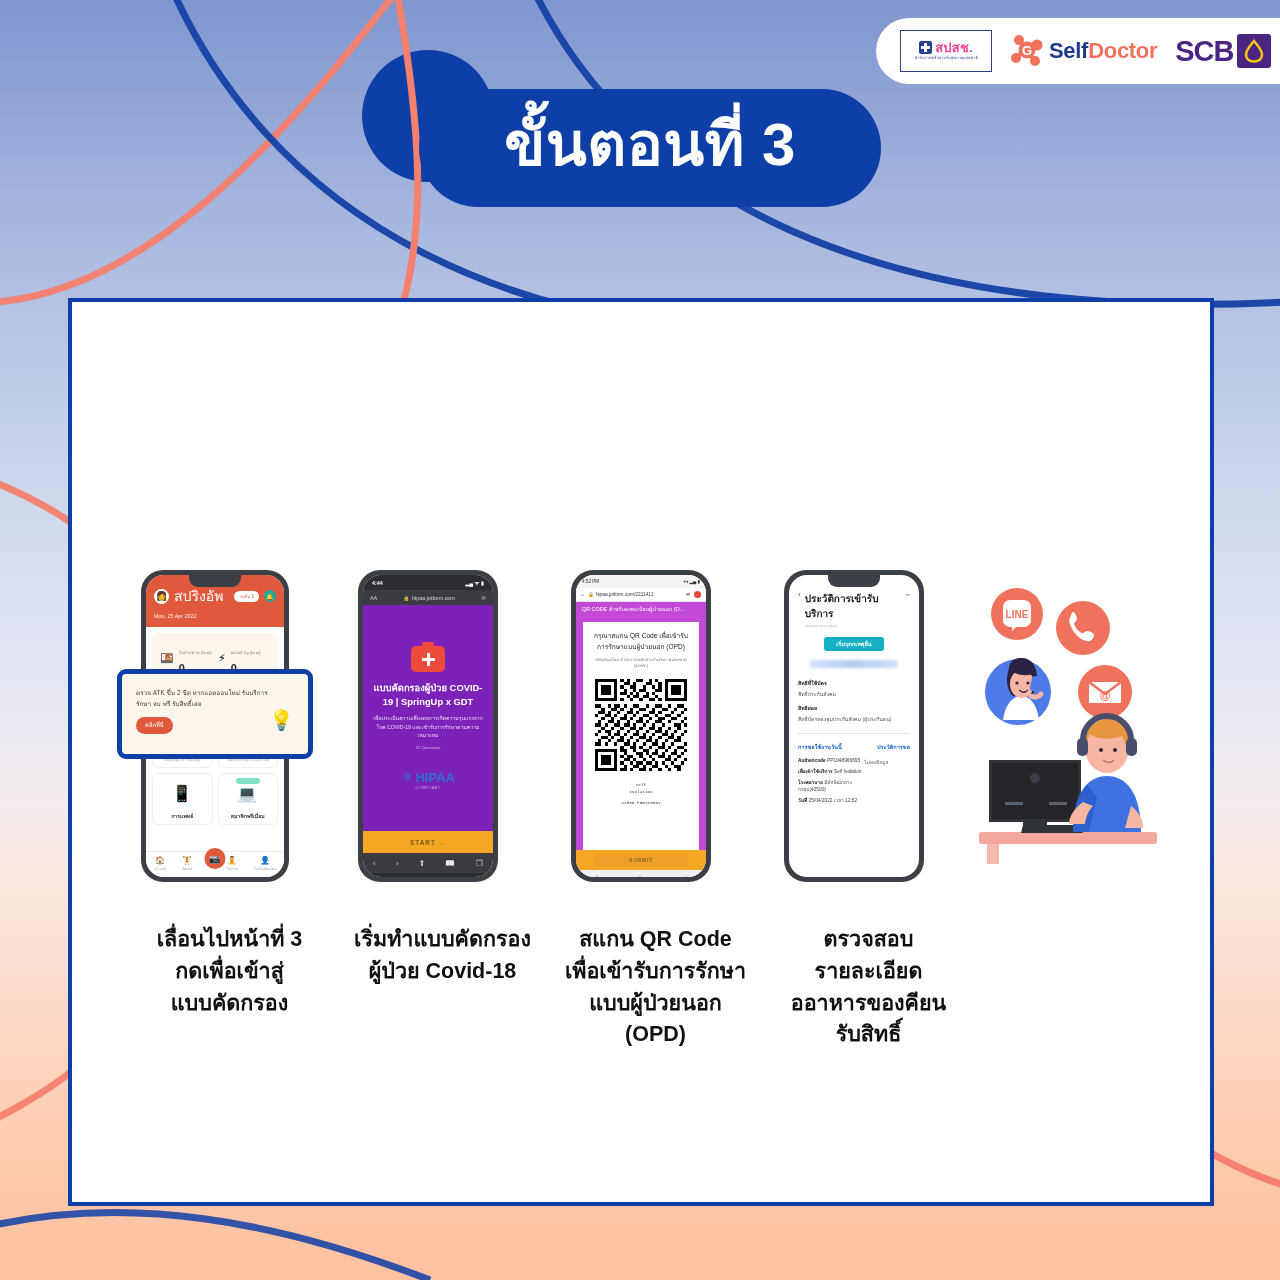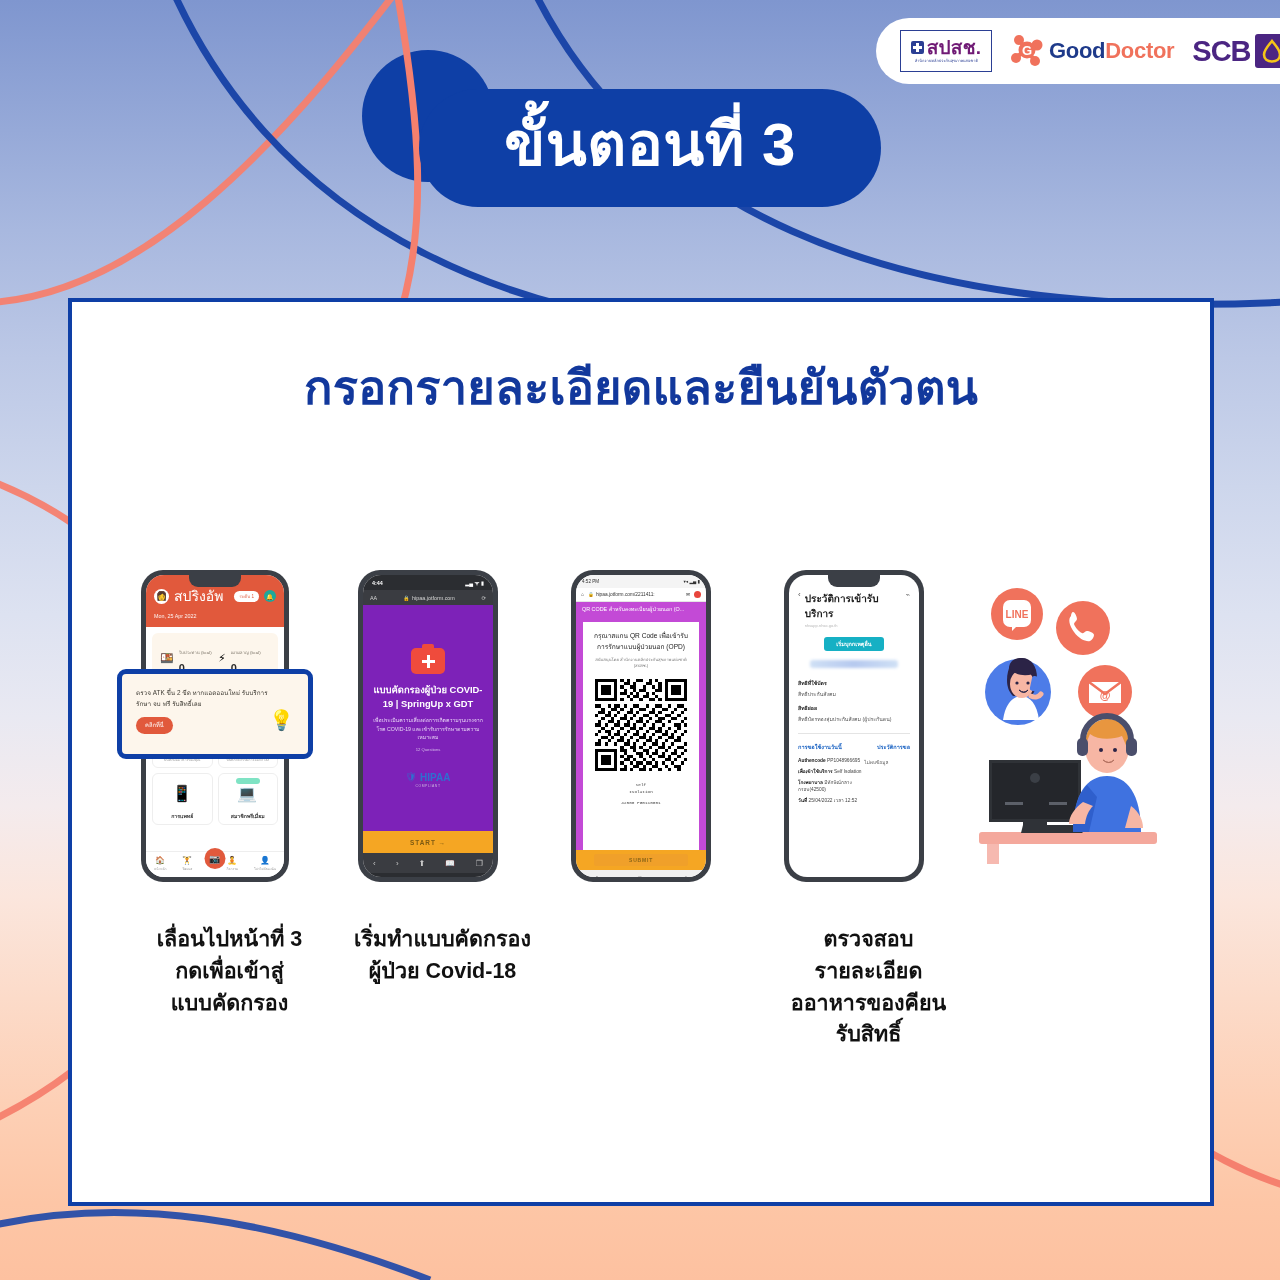"สปสช." .nhso-name { color: #701a75 -> #ec4899; font-size: 19px -> 13px }
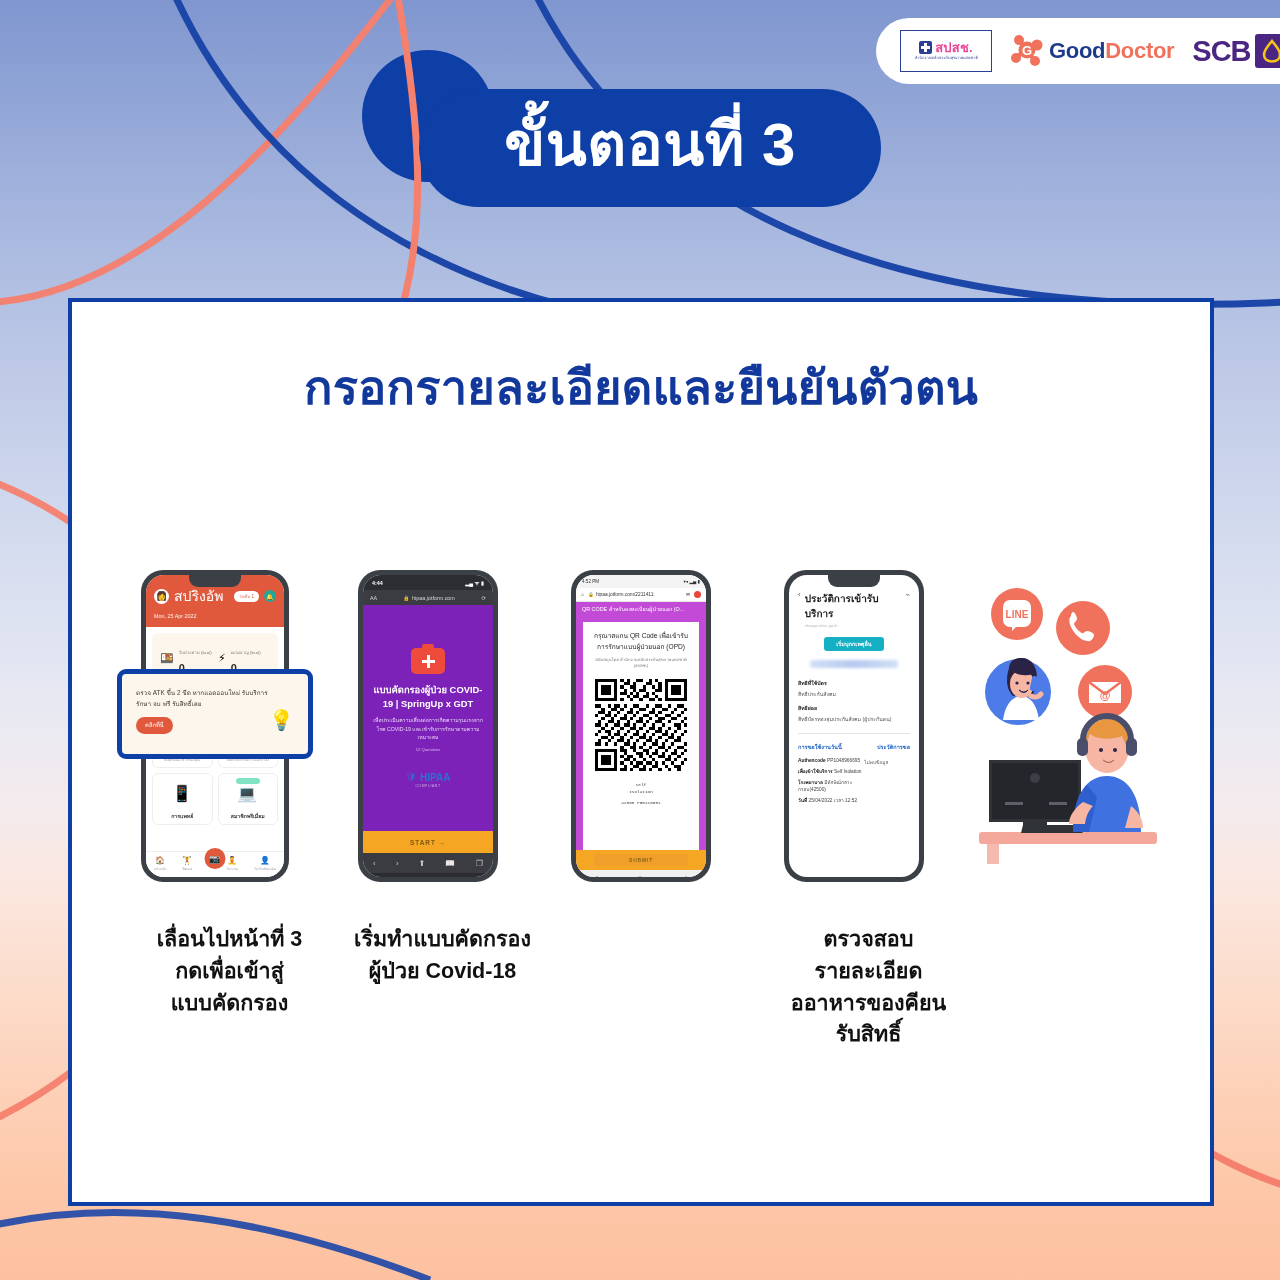"Good" span.gd-good { text: Good -> Self }
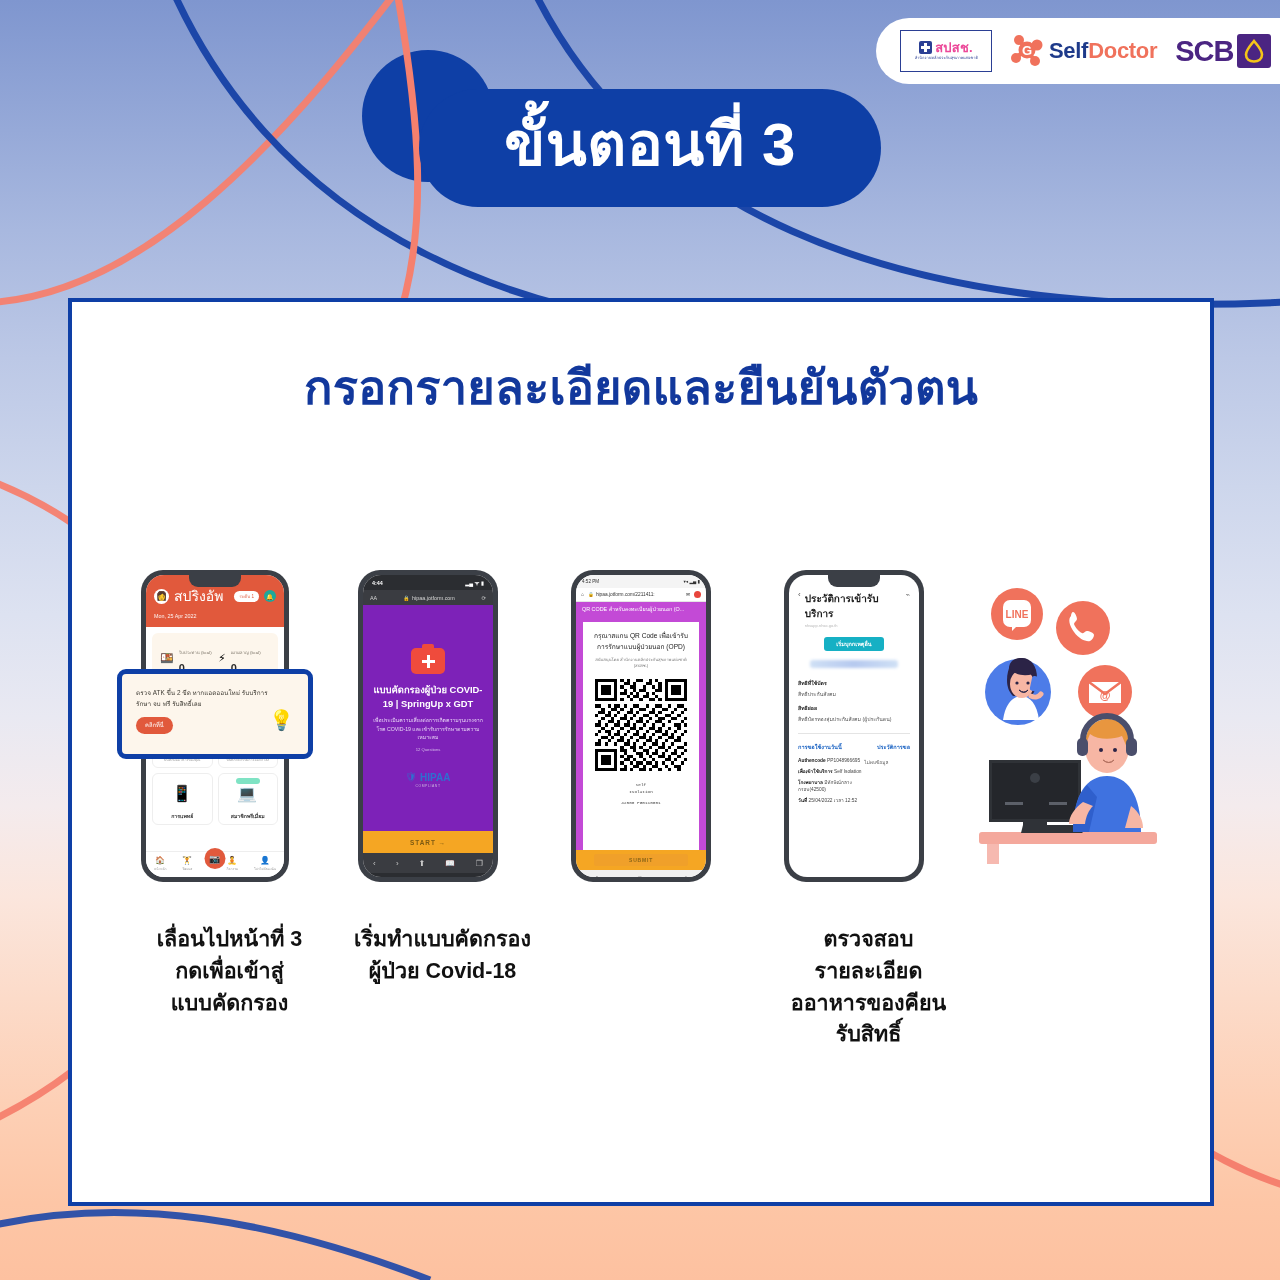"กรอกรายละเอียดและยืนยันตัวตน" div.card-title { html: <div>กรอกรายละเอียดและยืนยันตัวตน</div> -> none }
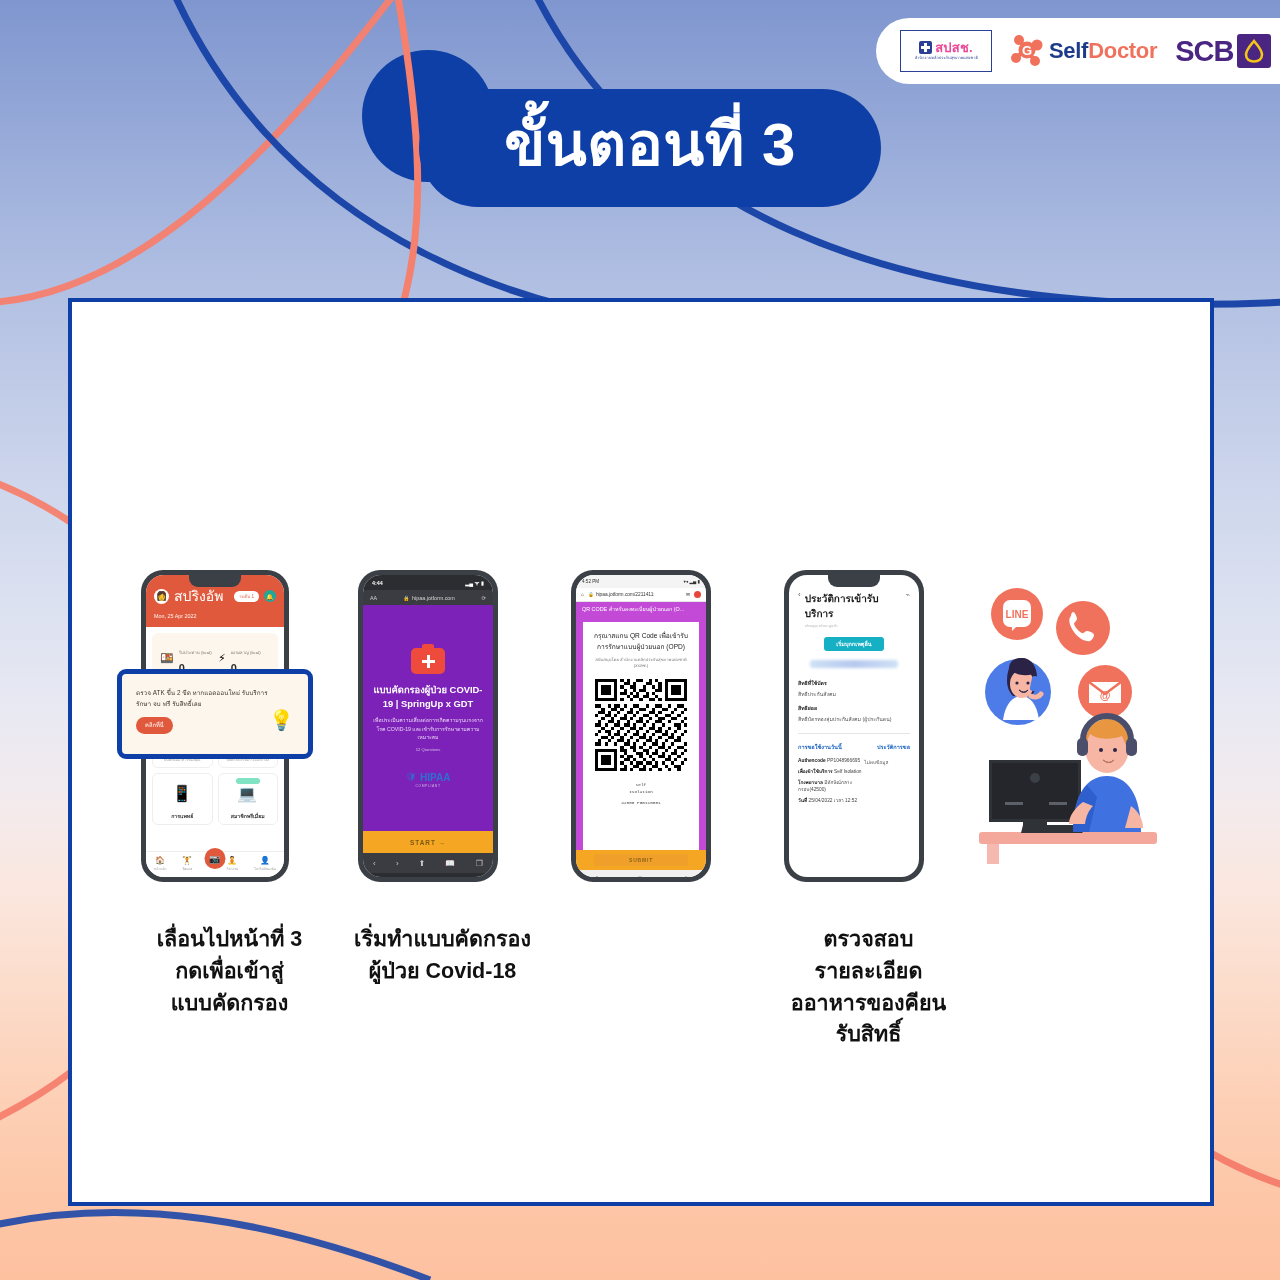"HIPAA" .p2-hipaa-t { font-size: 10px -> 13px }
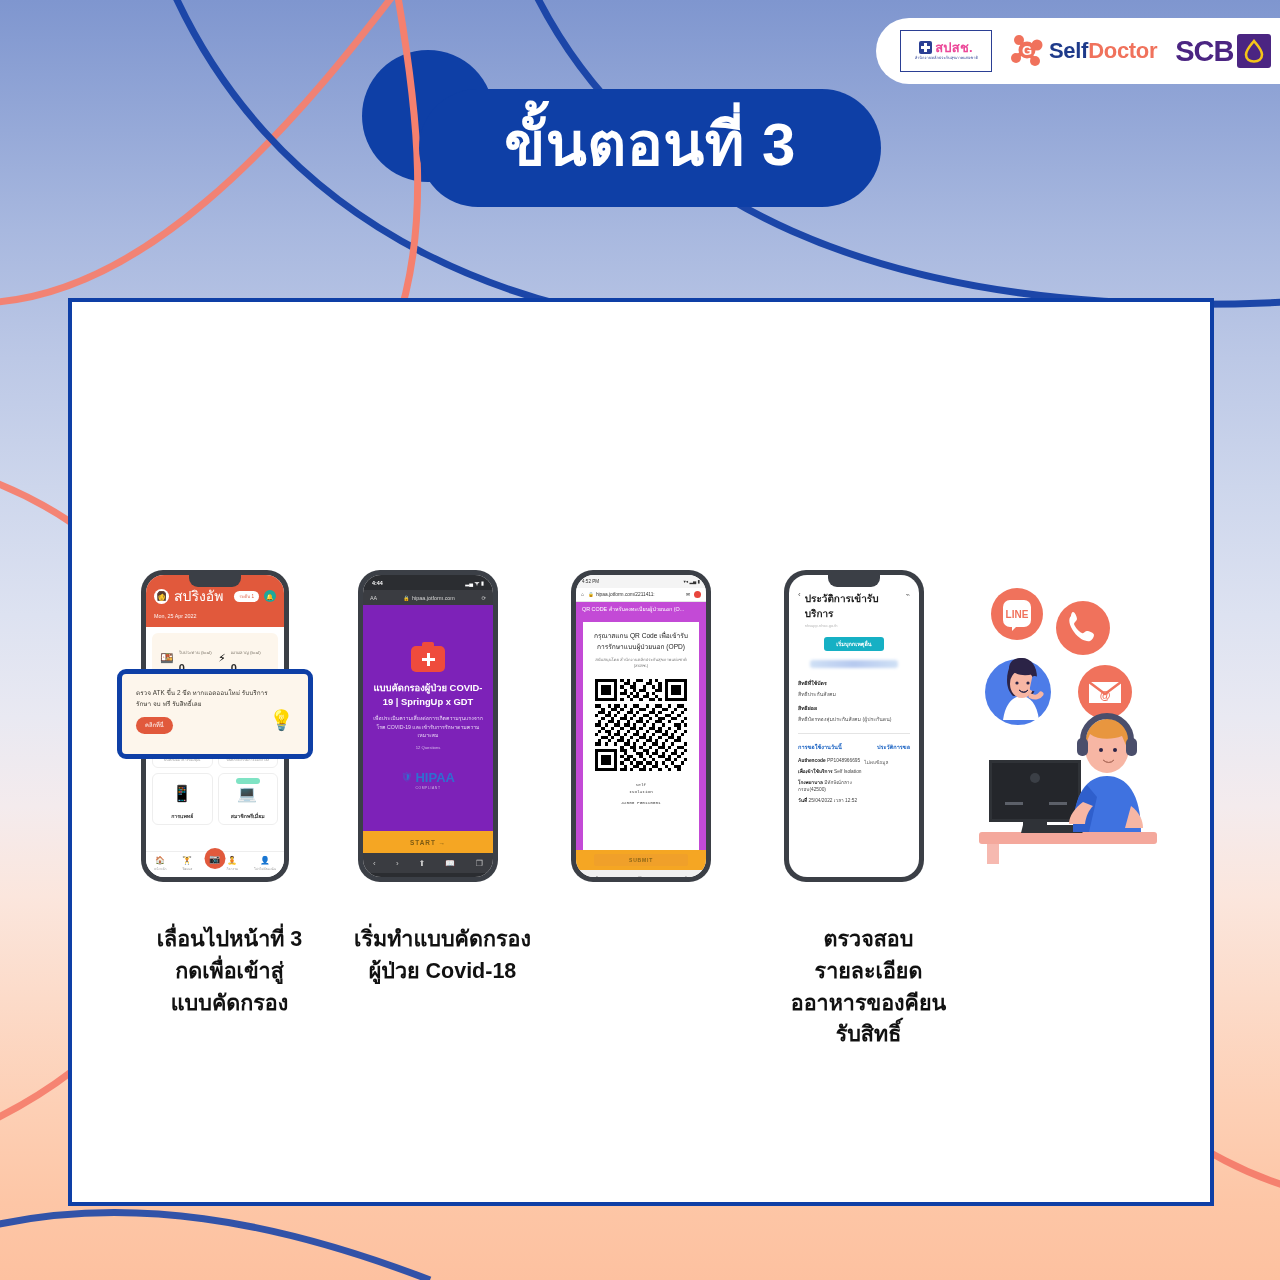"สแกน QR Code" div.step-caption { html: none -> <div>สแกน QR Code เพื่อเข้ารับการรักษา แบบผู้ป่วยนอก (OPD)</div> }
